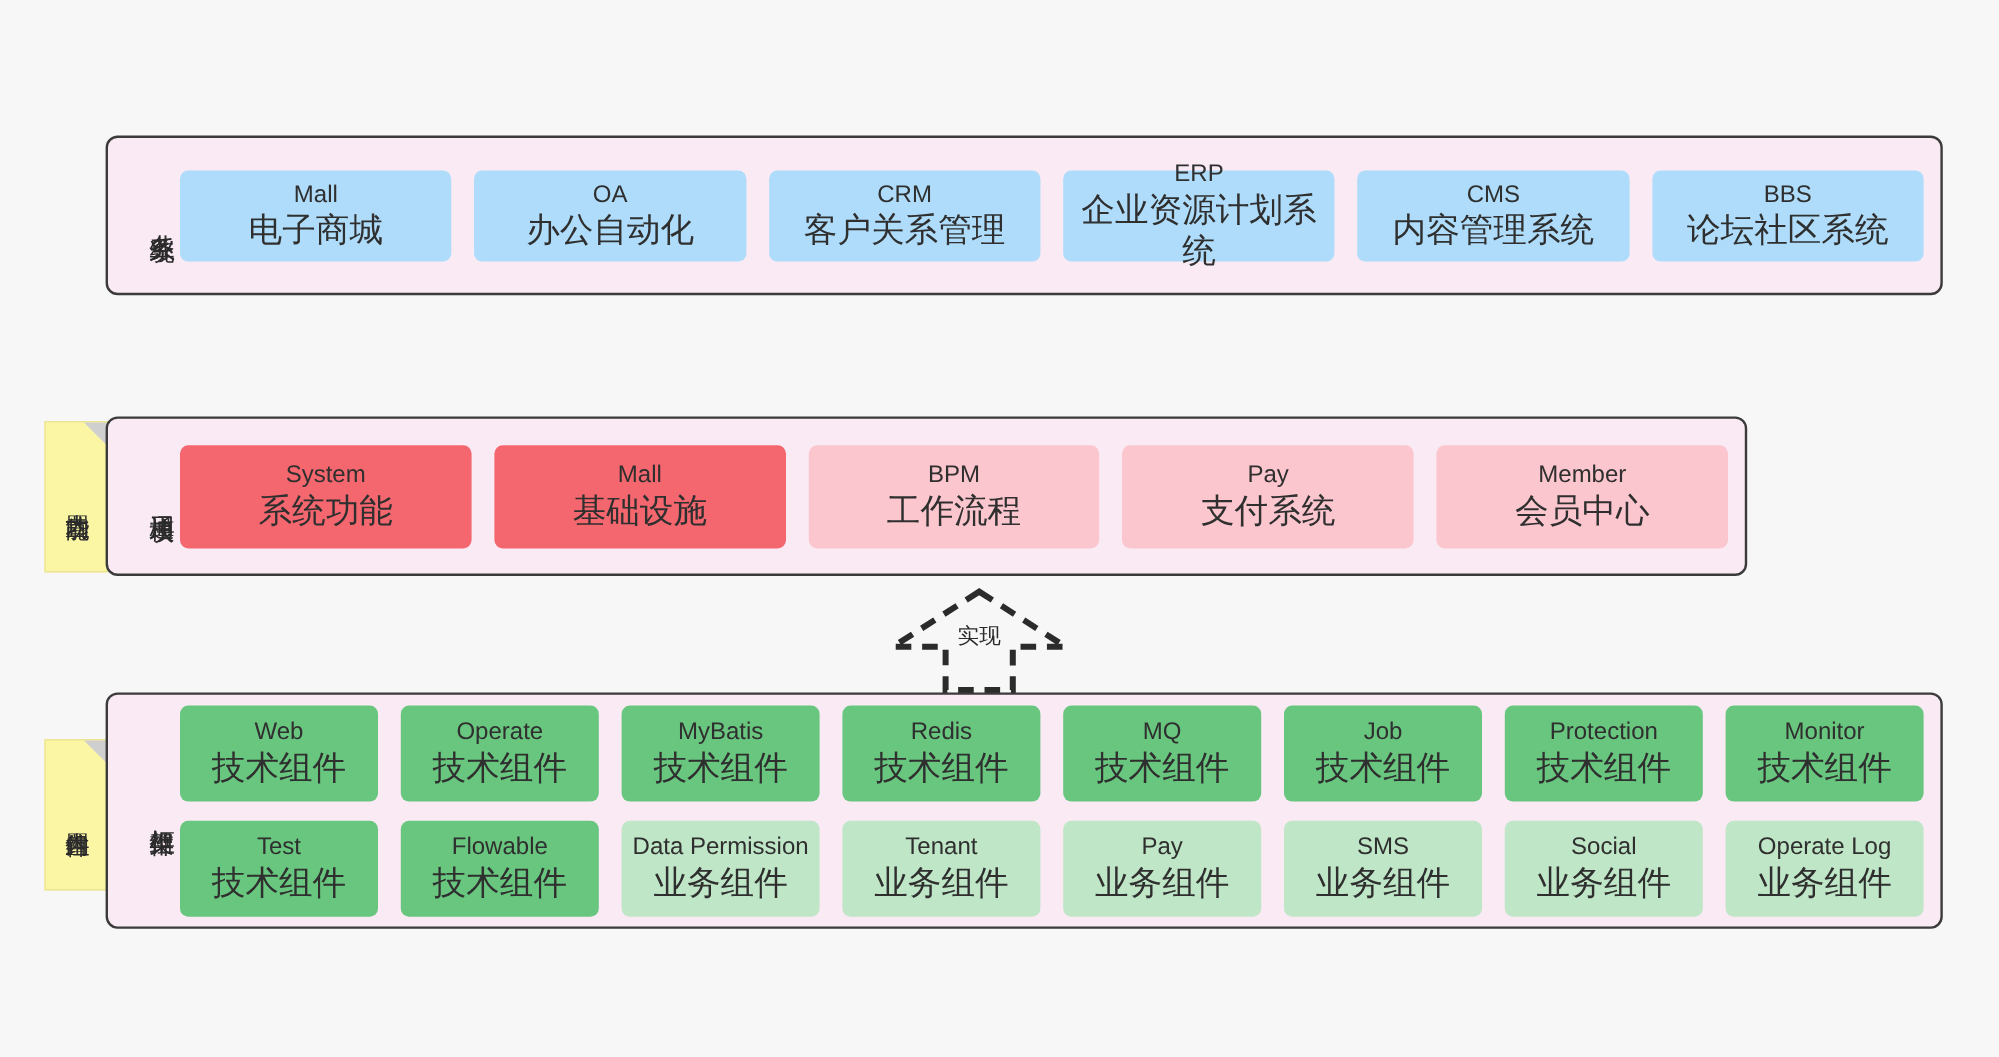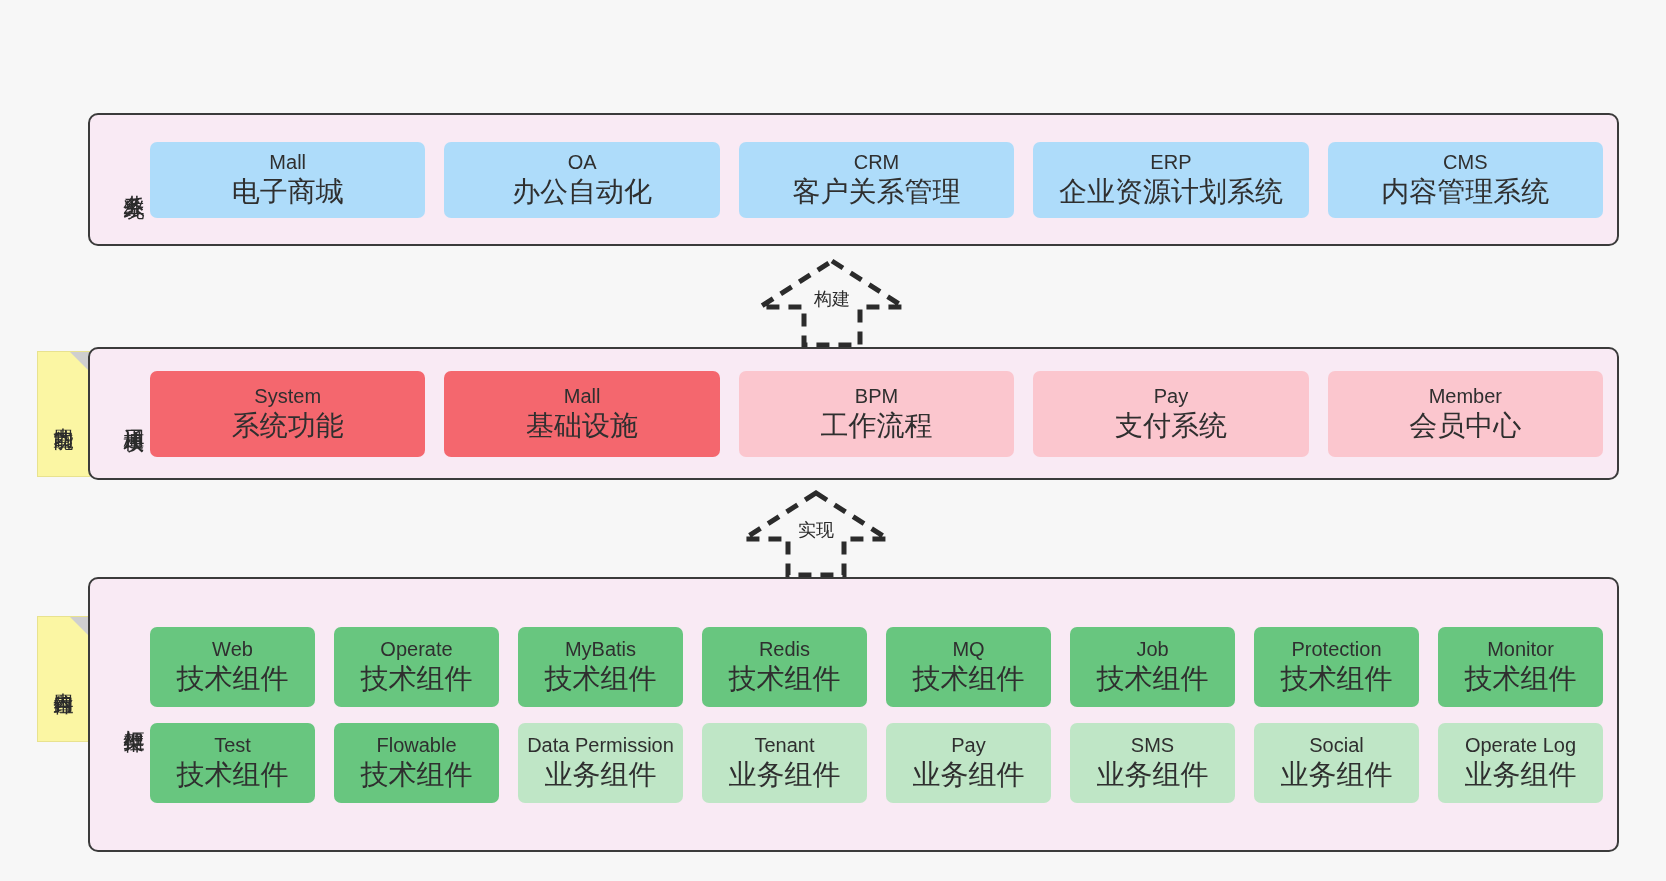"BBS" div.cell { html: none -> <div> <span>BBS</span> <span>论坛社区系统</span> </div> }
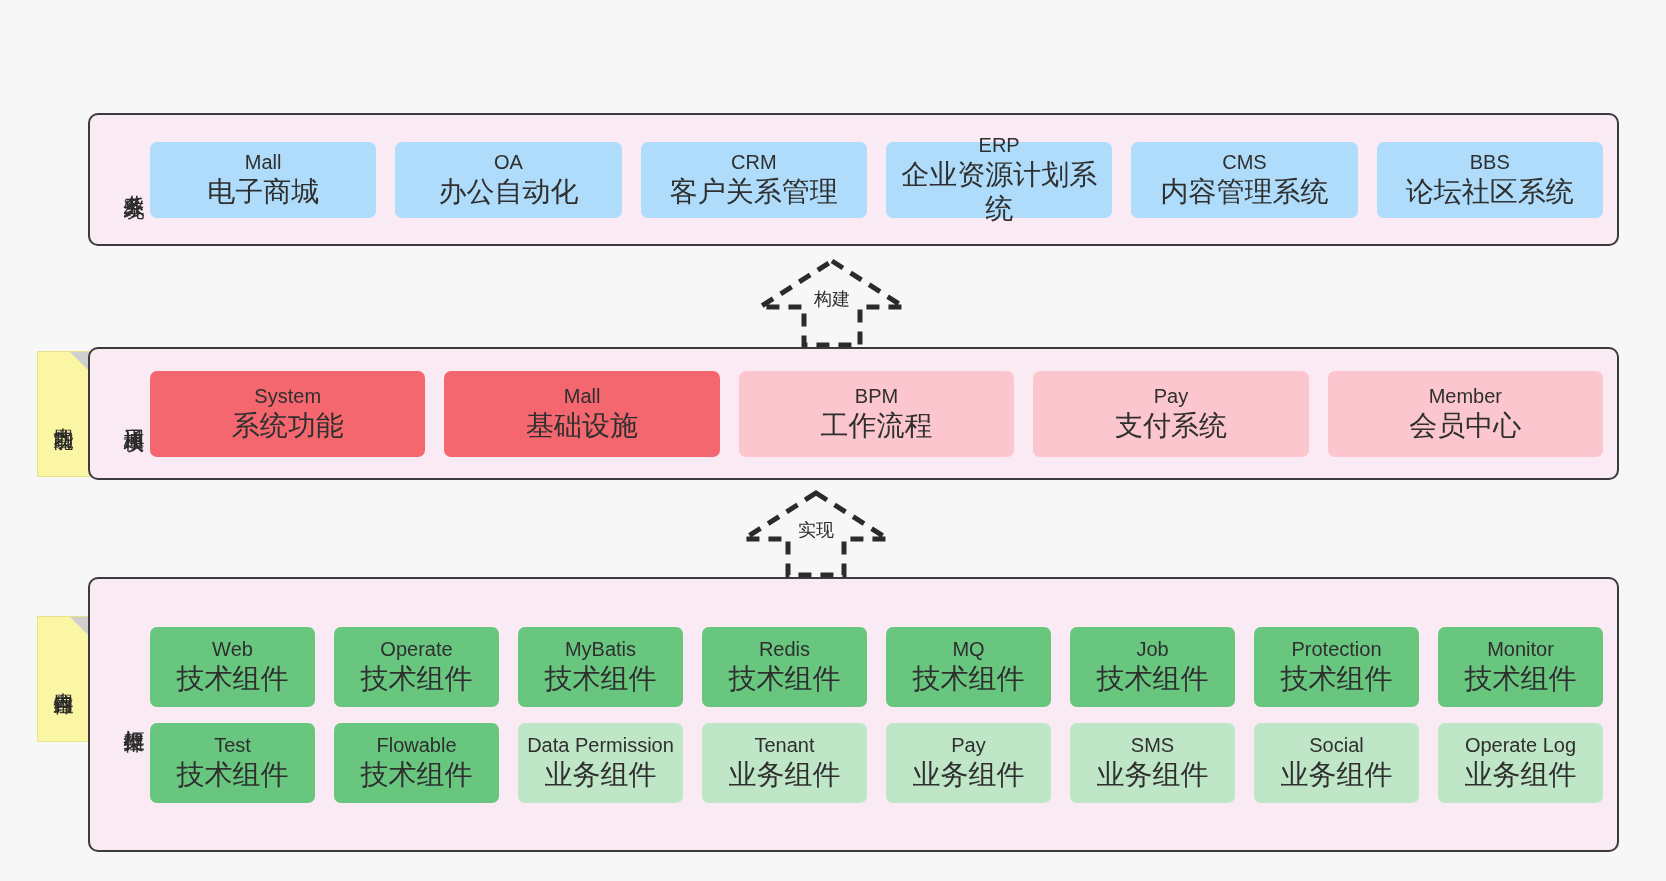"构建" div.arrow { html: <div> <svg> <path></path> </svg> <span>构建</span> </div> -> none }
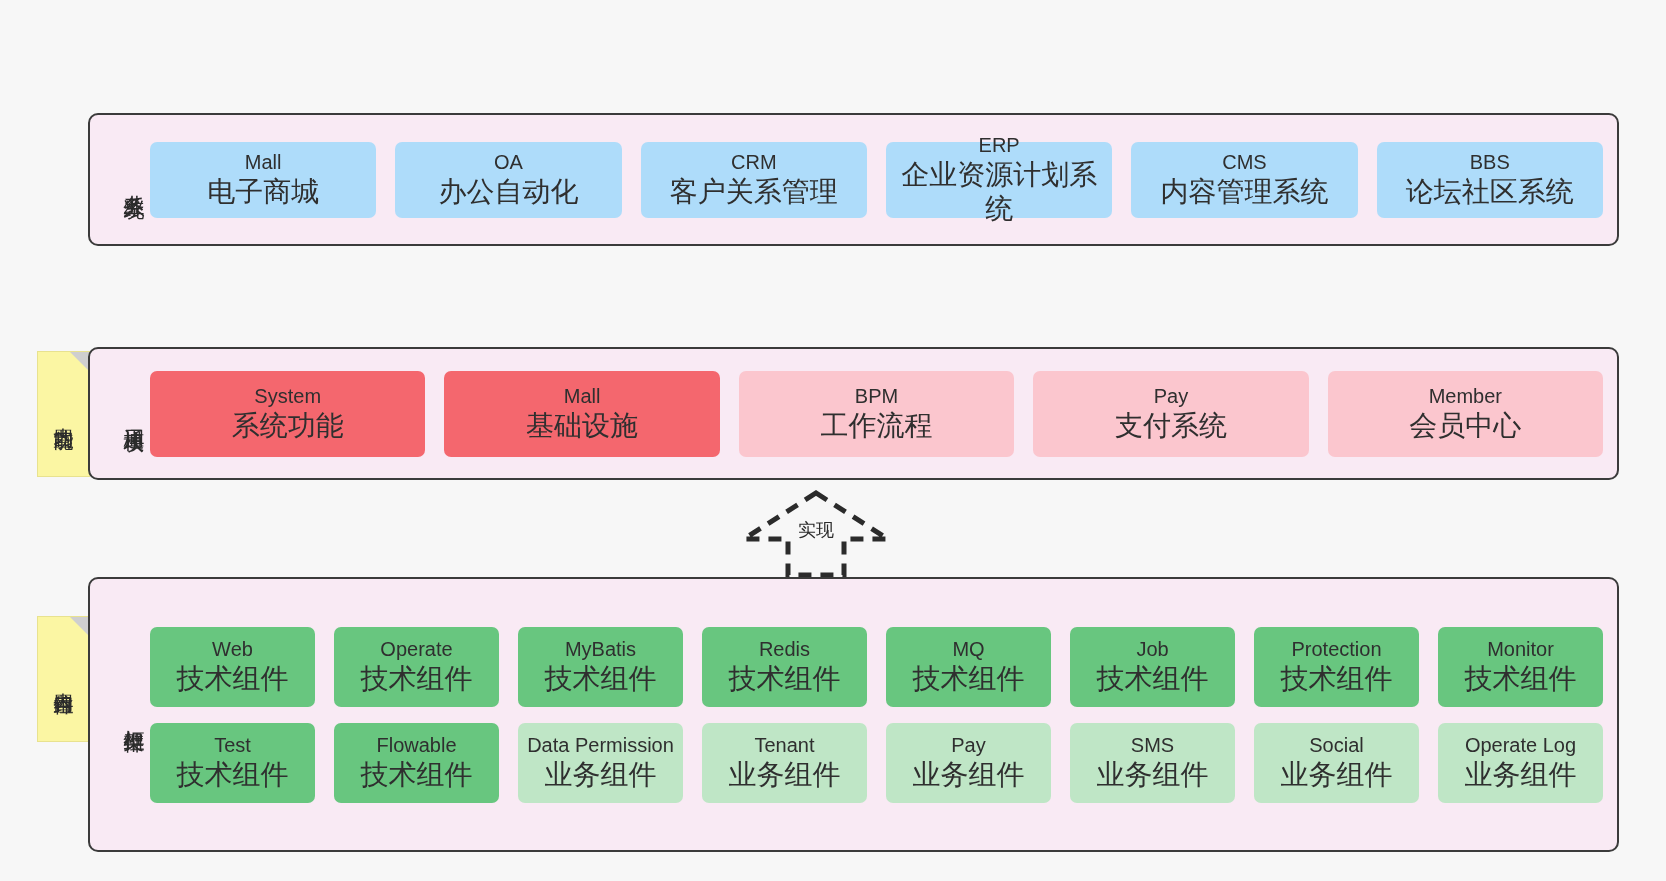"System" #layer2 { width: 1531px -> 1368px }
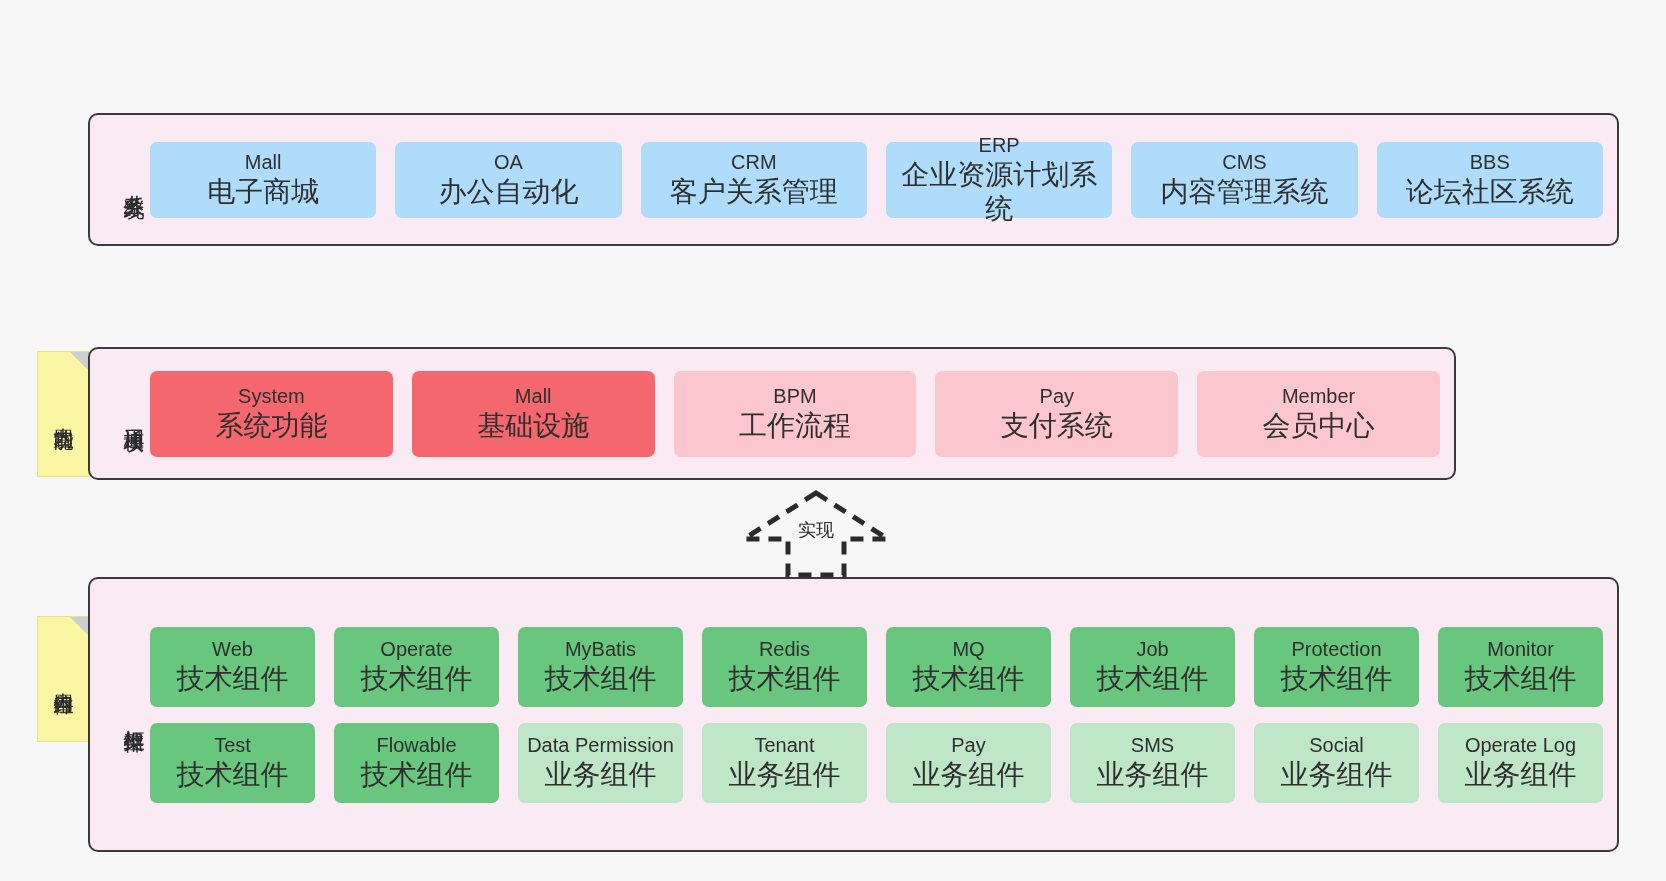"Web" #layer3 { height: 275px -> 197px }
